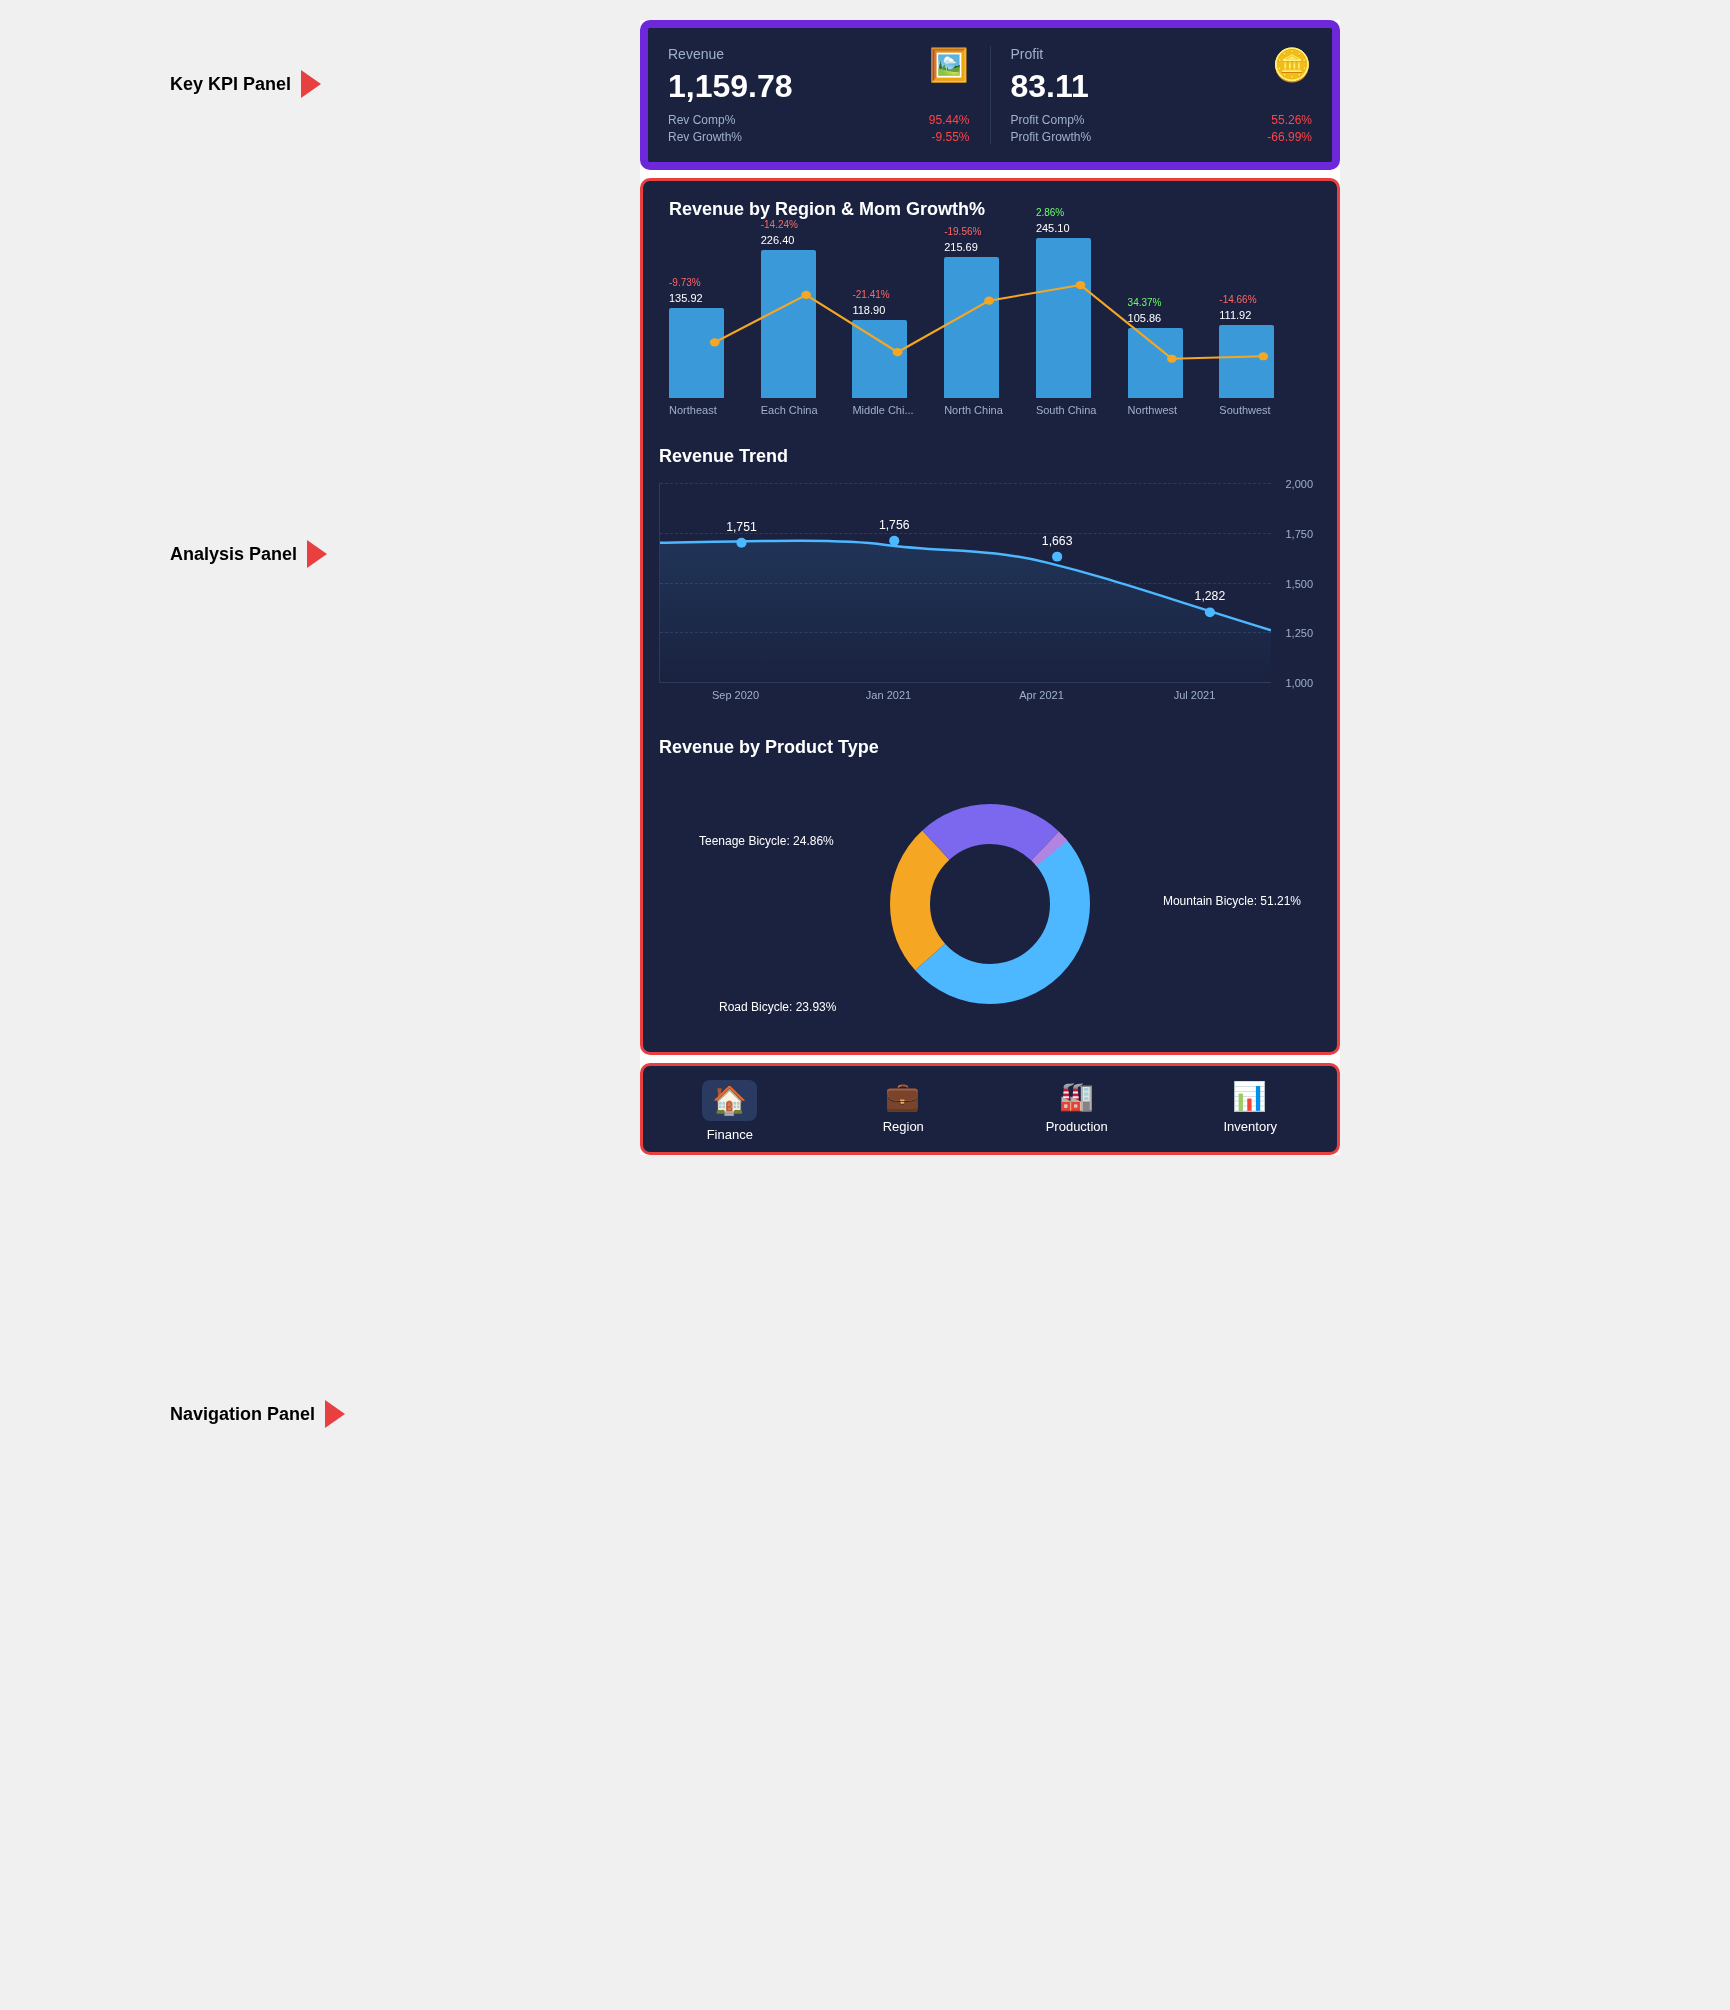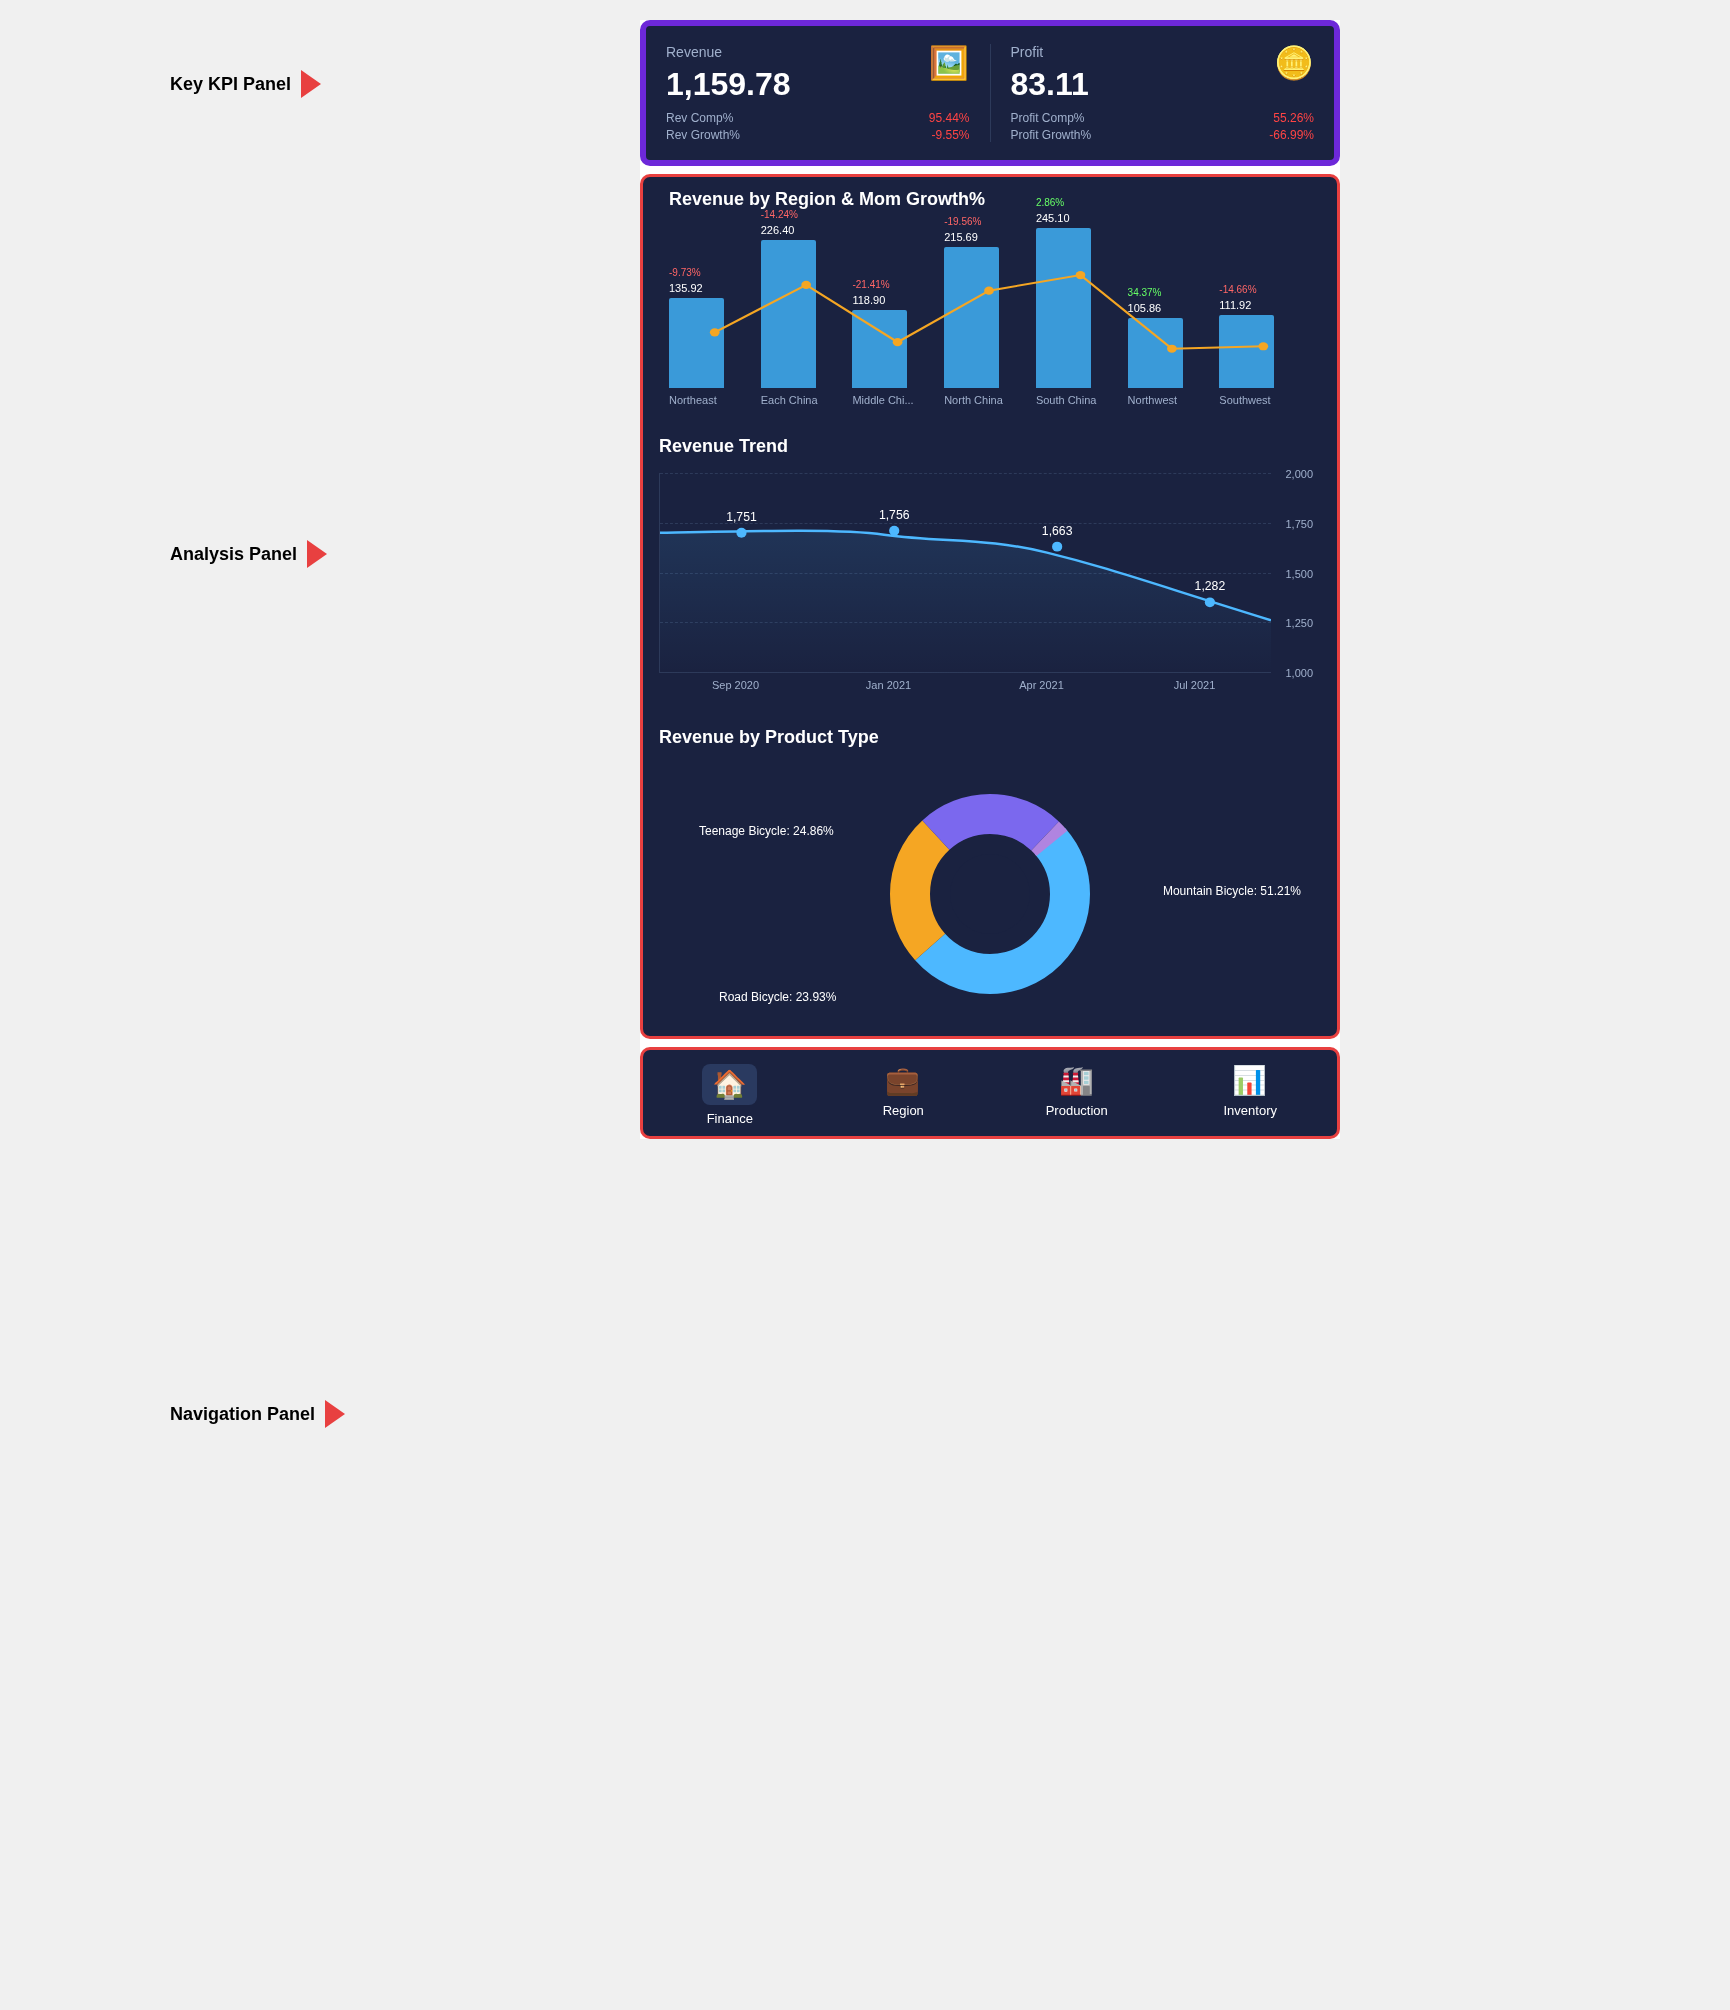"Revenue" .kpi-panel { border: 6px solid #6d28d9 -> 8px solid #6d28d9 }
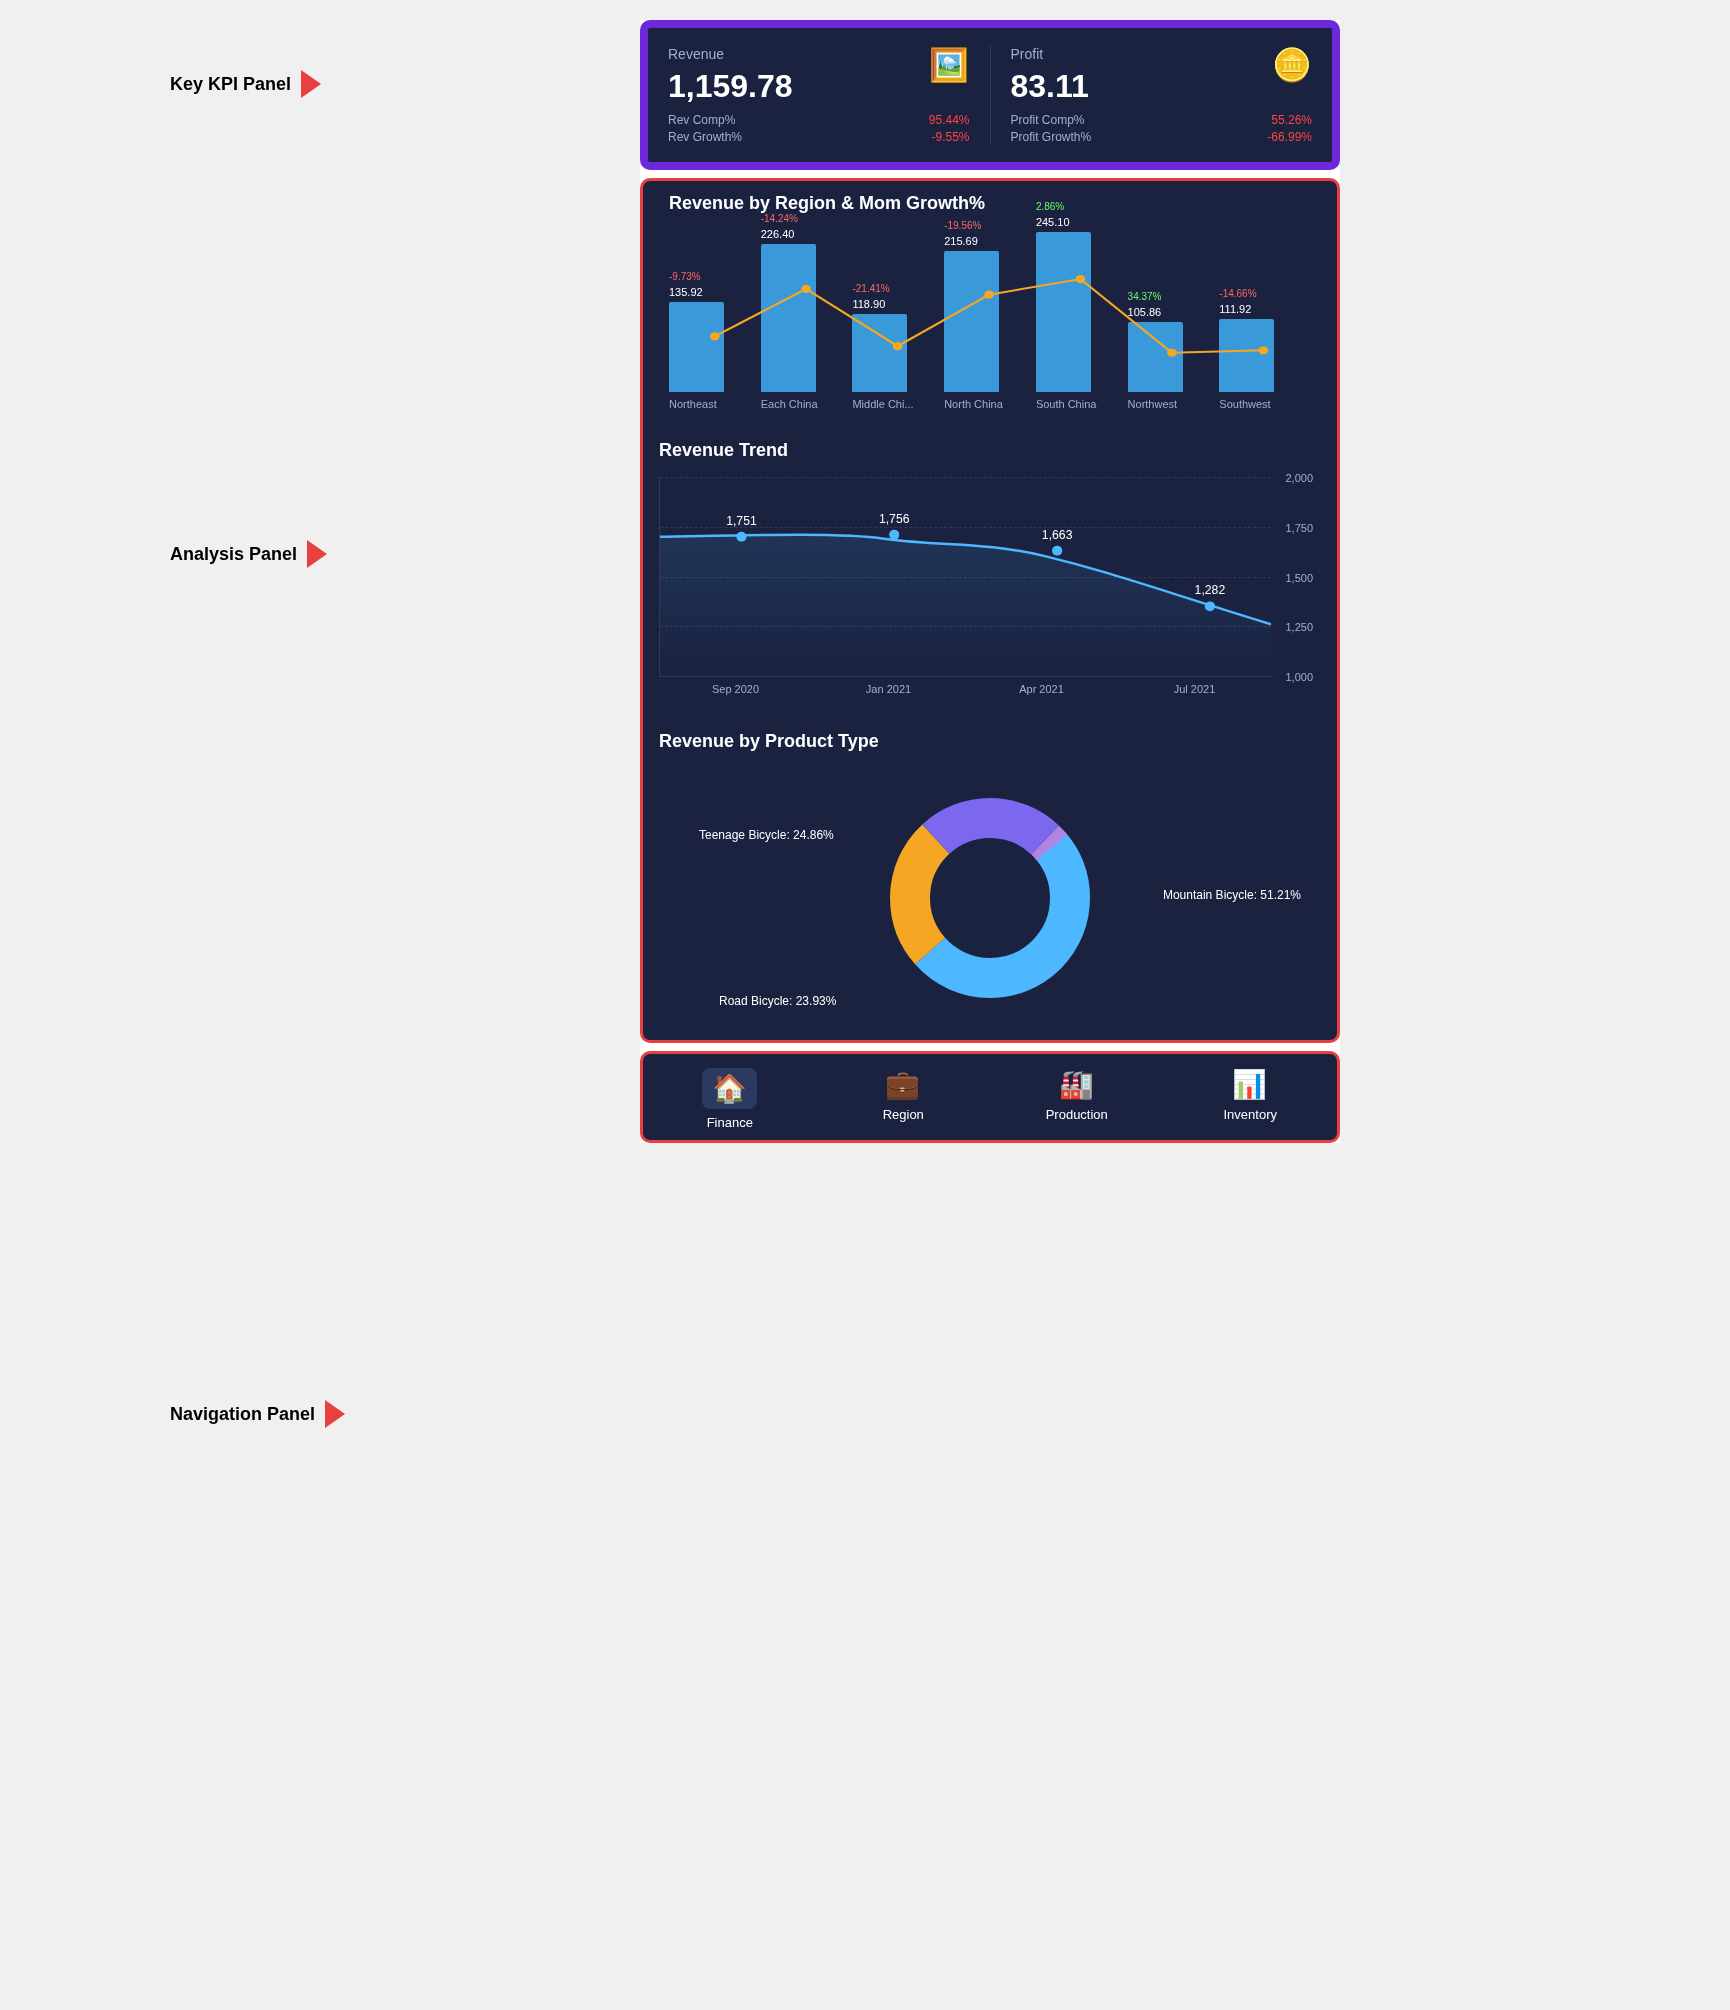"Revenue by Region & Mom" .analysis-panel { padding: 12px 16px -> 18px 16px }
